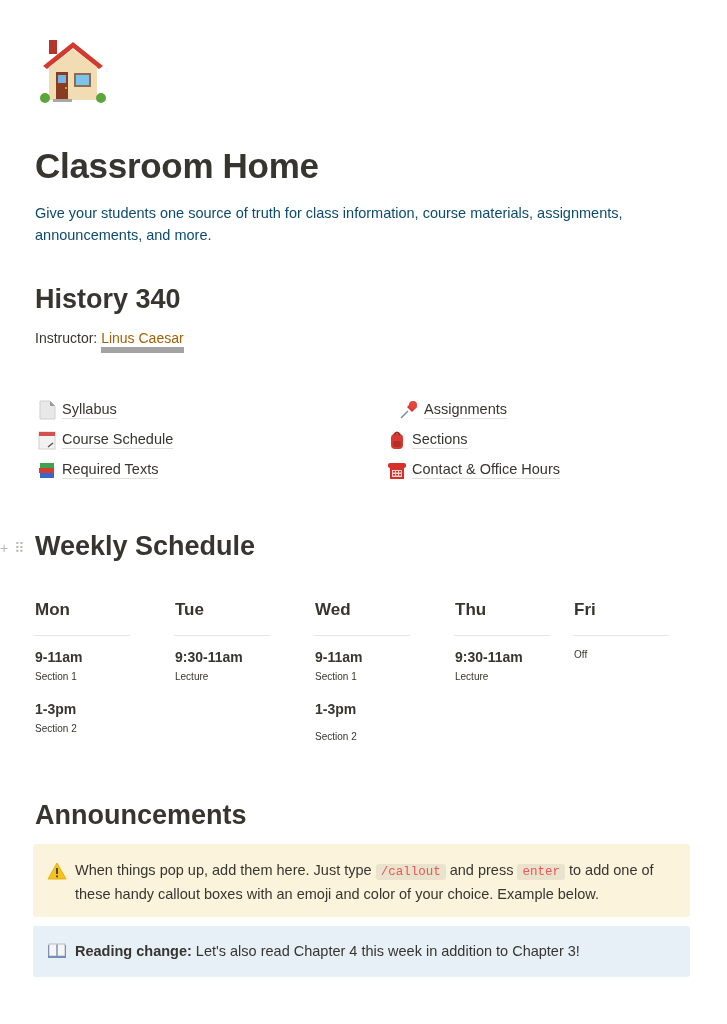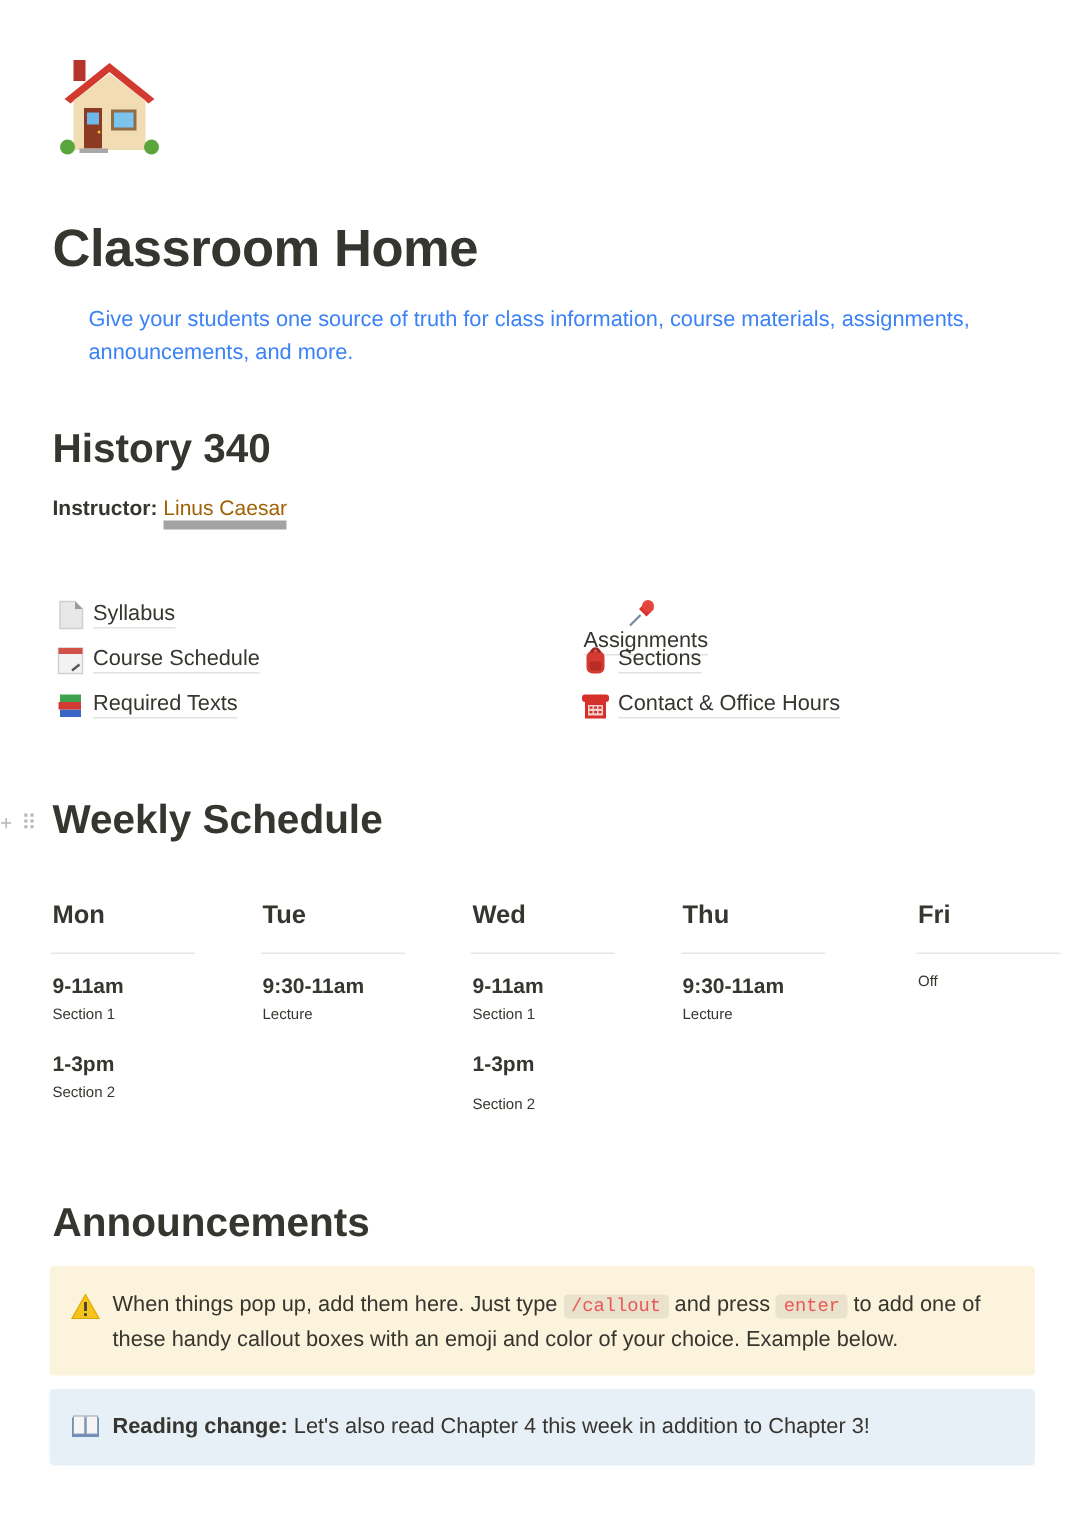"Give your students one source" .desc { color: #3b82f6 -> #0c4a6e; margin-left: 24px -> none }
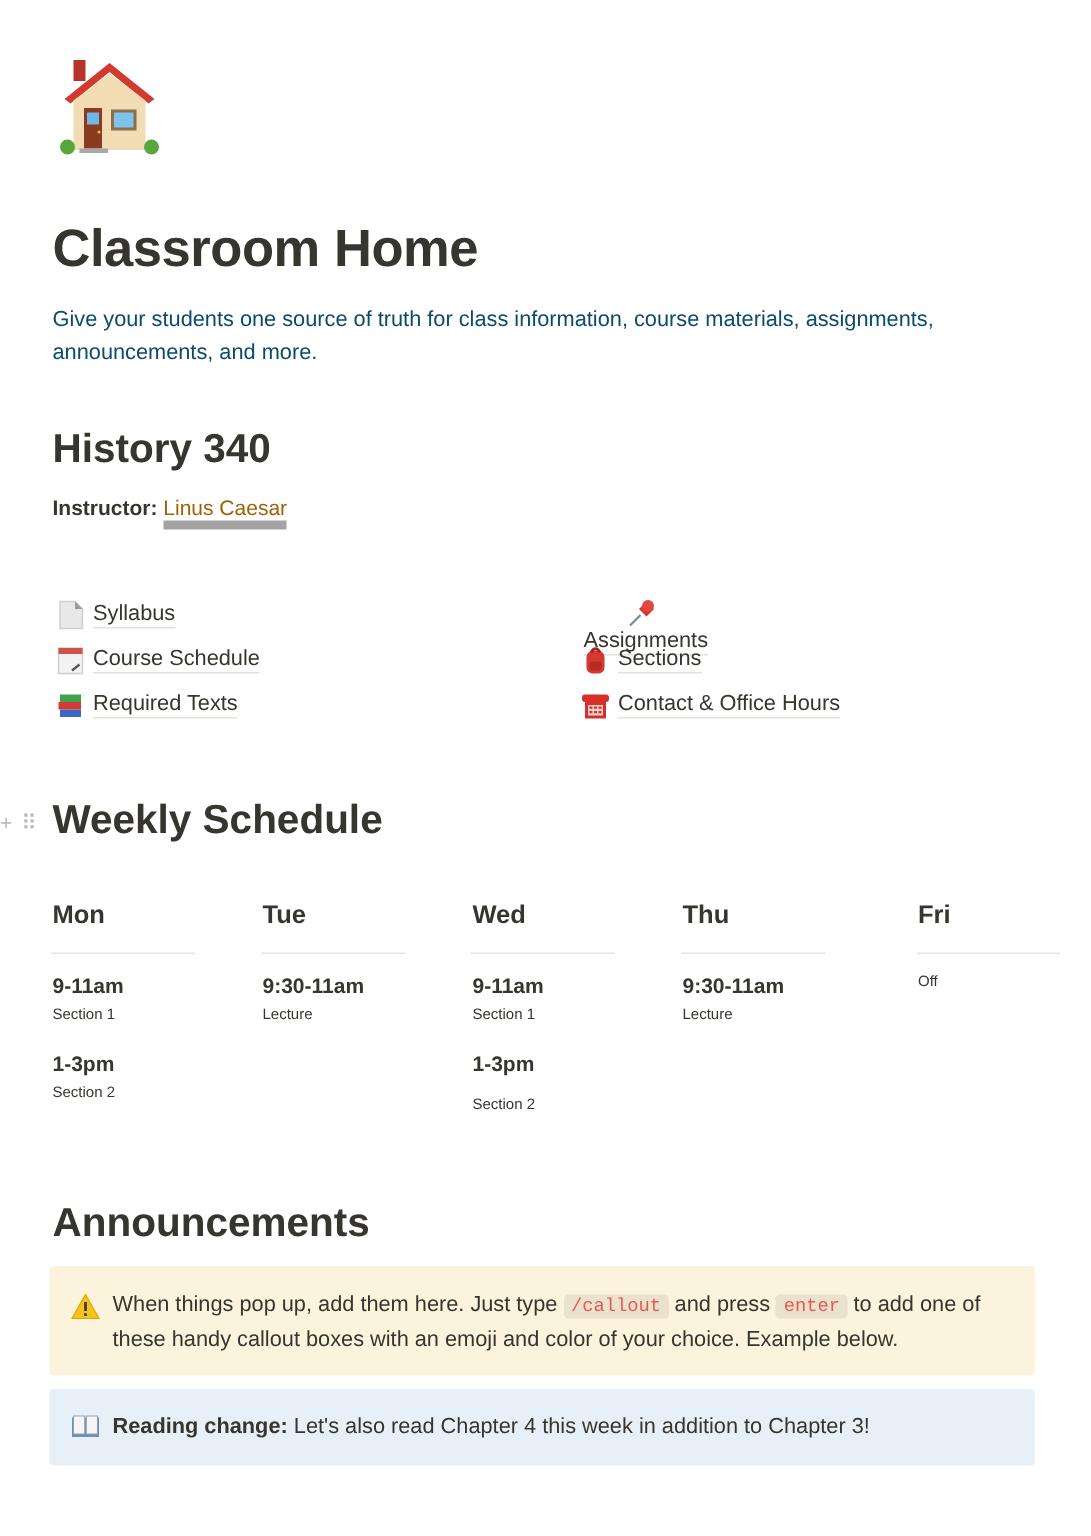"Instructor:" .instructor .lbl { font-weight: bold -> normal }
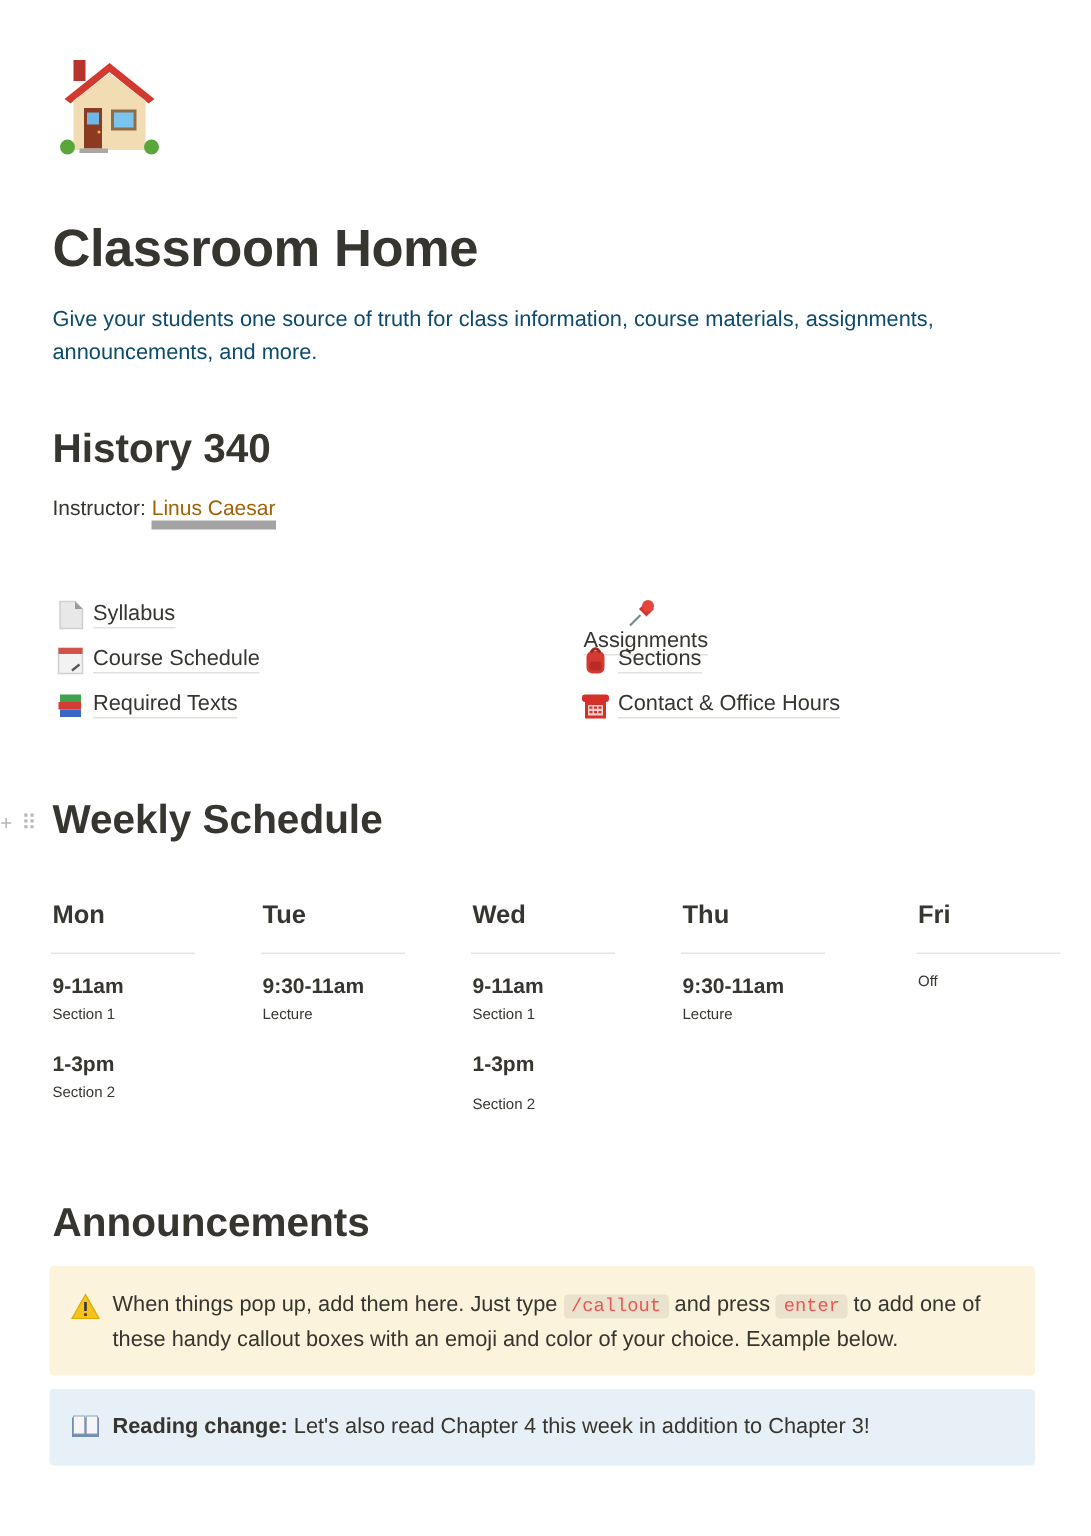"Assignments" div.link-row { flex-direction: column -> none; left: 352px -> 362px }
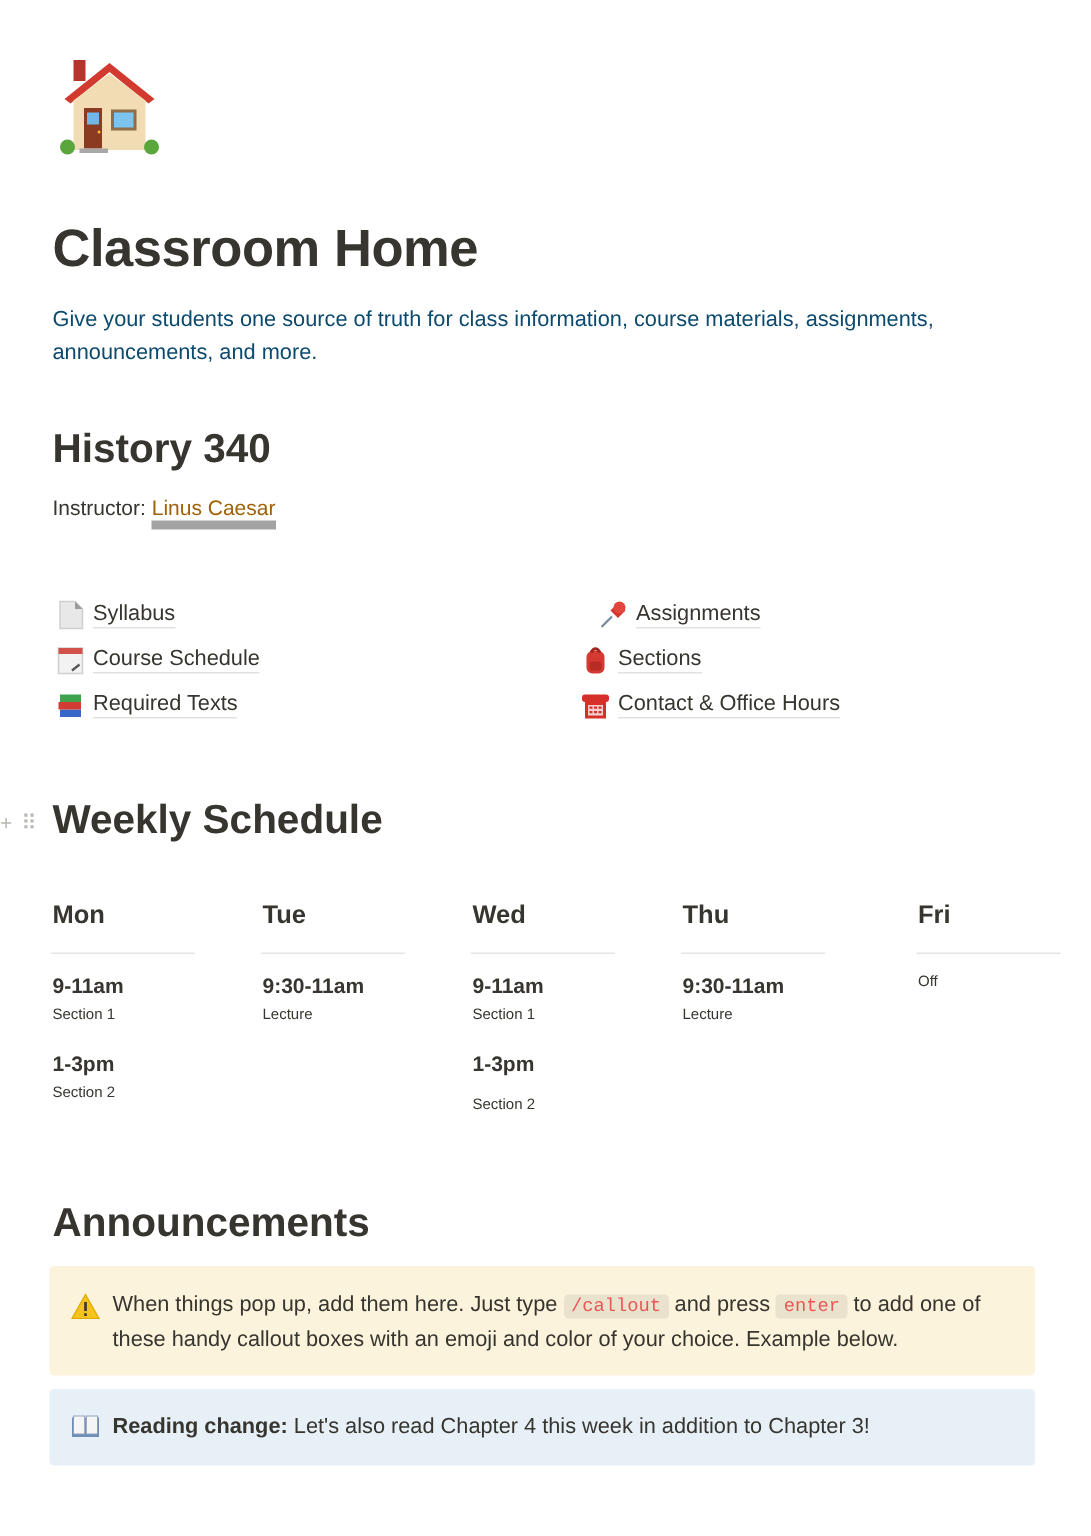"Fri" div.col { left: 577px -> 539px }
